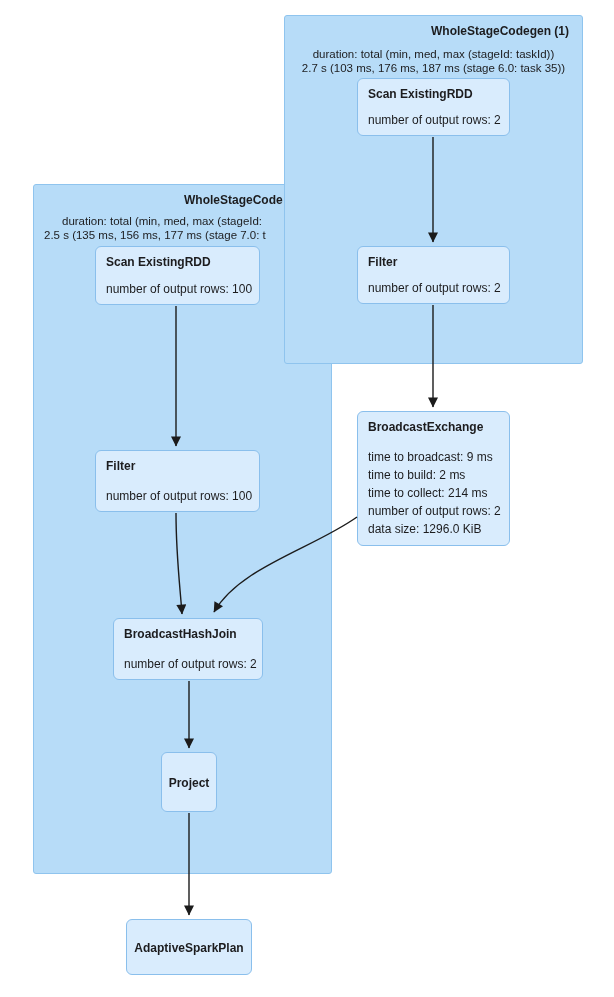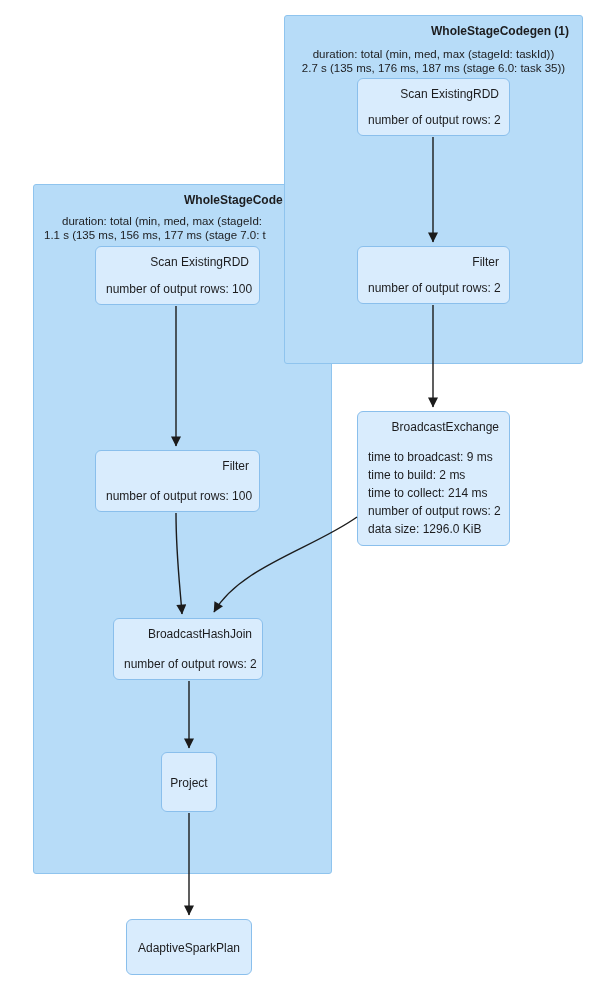"2.7 s (135 ms, 176" div.cl-dur { text: 135 -> 103 }
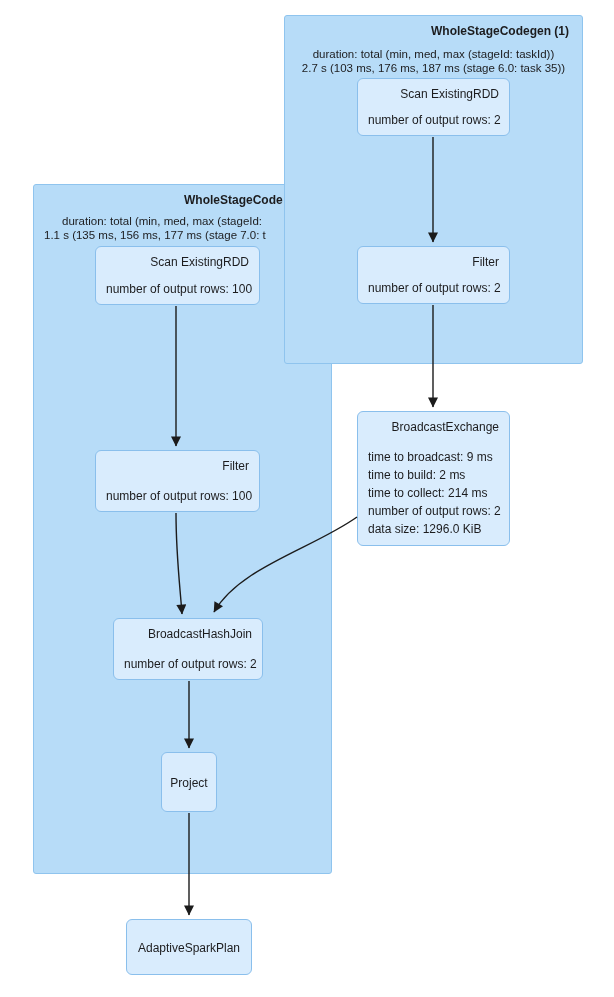"Scan ExistingRDD" .nt { font-weight: normal -> bold; text-align: right -> none }
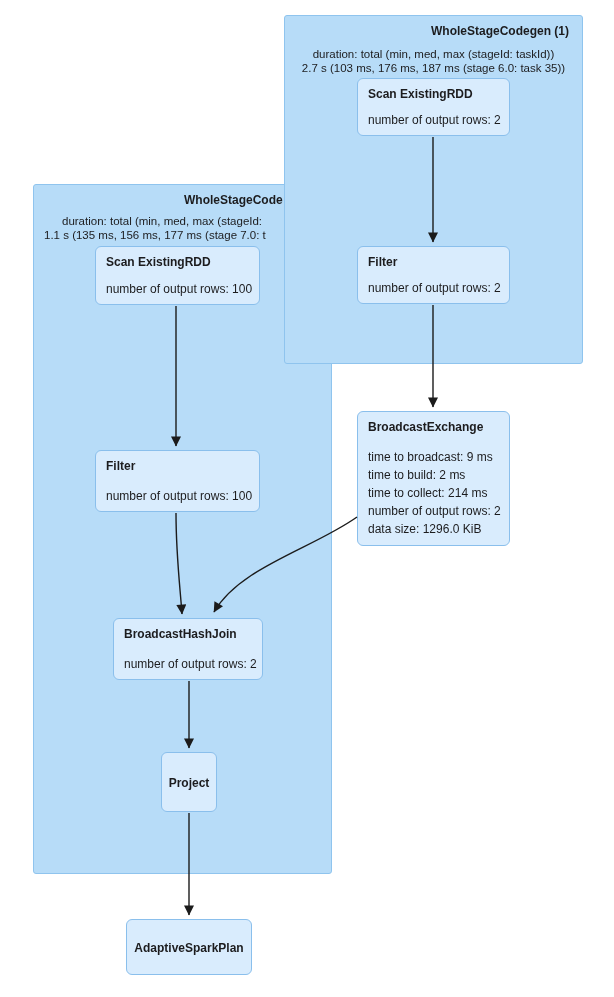"1.1 s (135 ms, 156" div.cl-dur { text: 1.1 -> 2.5 }
